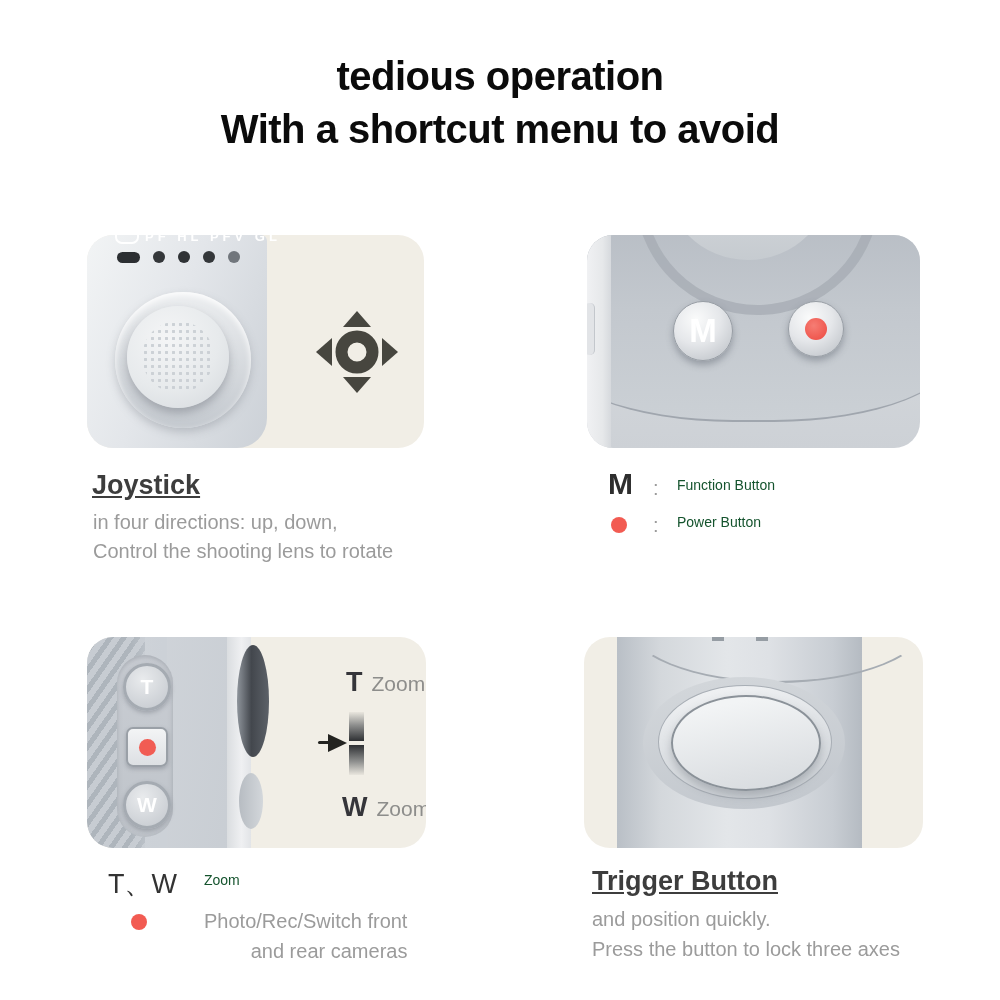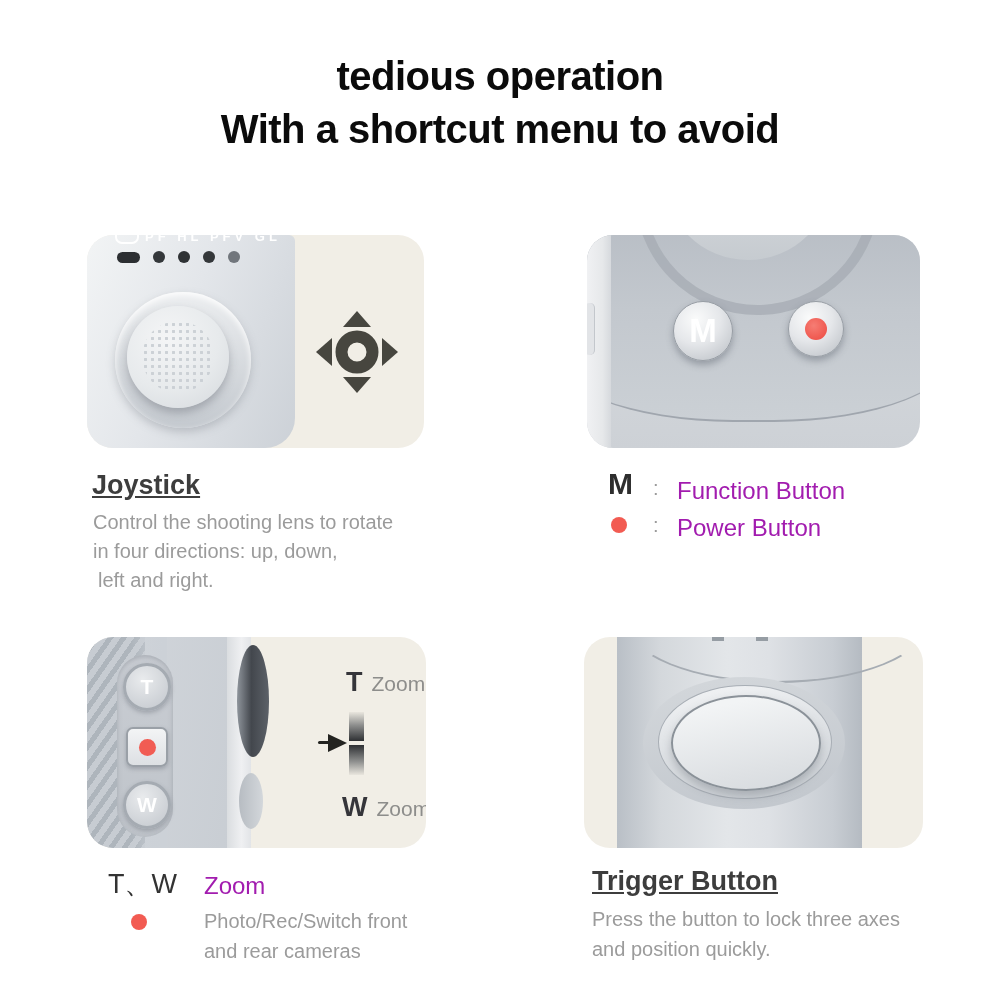"PF HL PFV GL" .c1-device { width: 208px -> 180px }
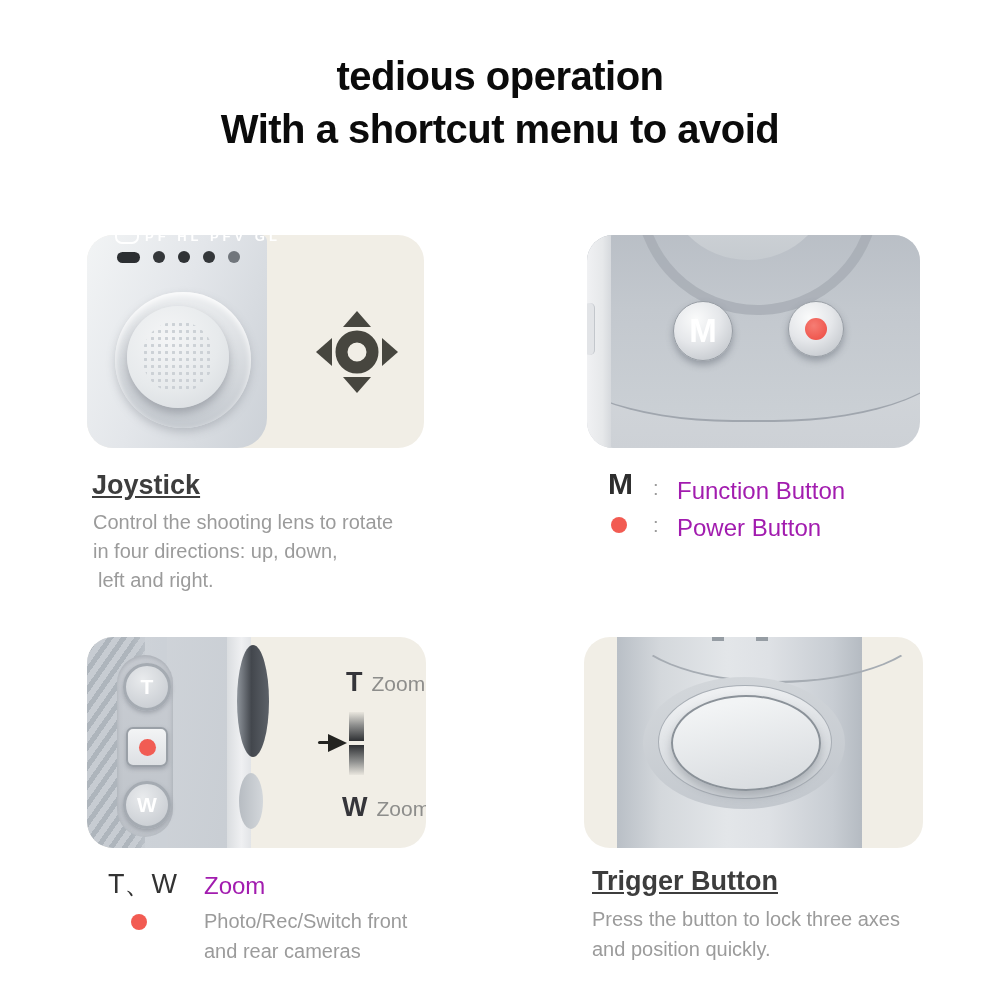"Function Button" .legend-label { color: #a21caf -> #14532d; font-size: 24px -> 14px }
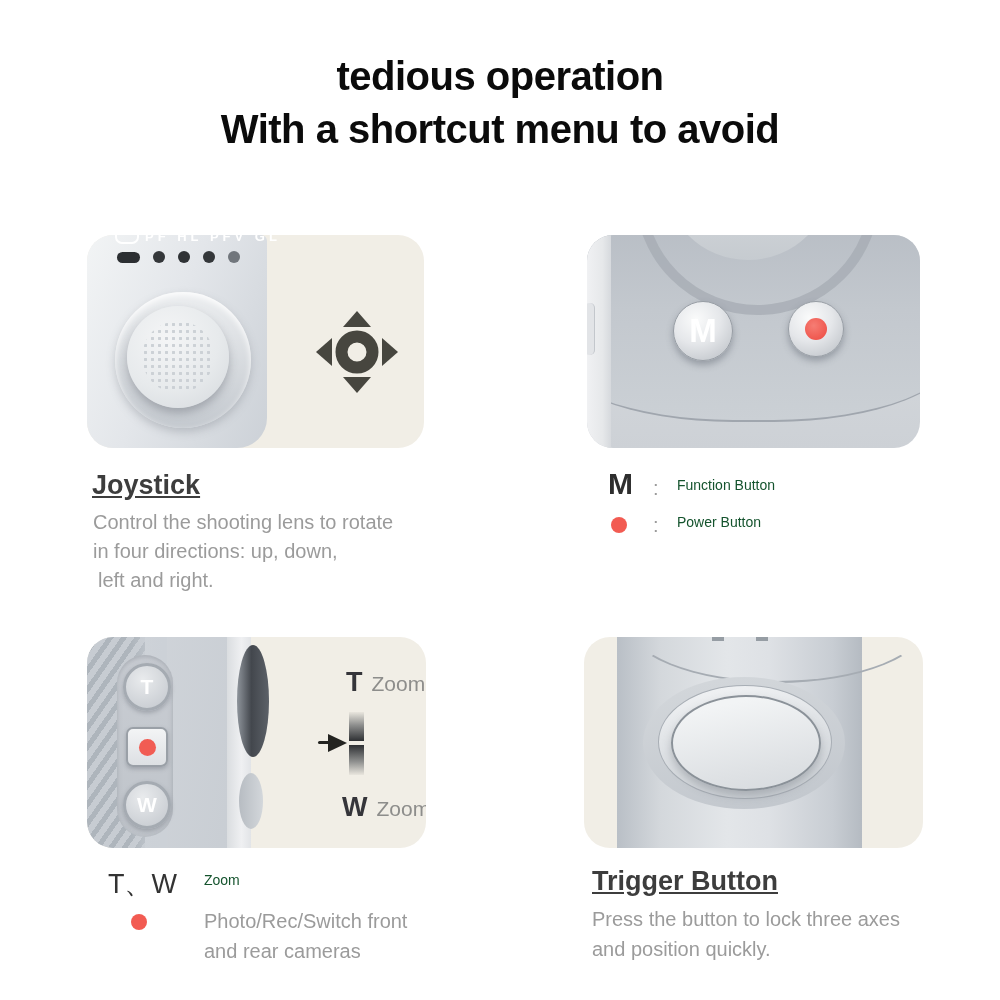"Control the shooting lens to" div { order: before "in four directions: up, down," -> after "in four directions: up, down," }
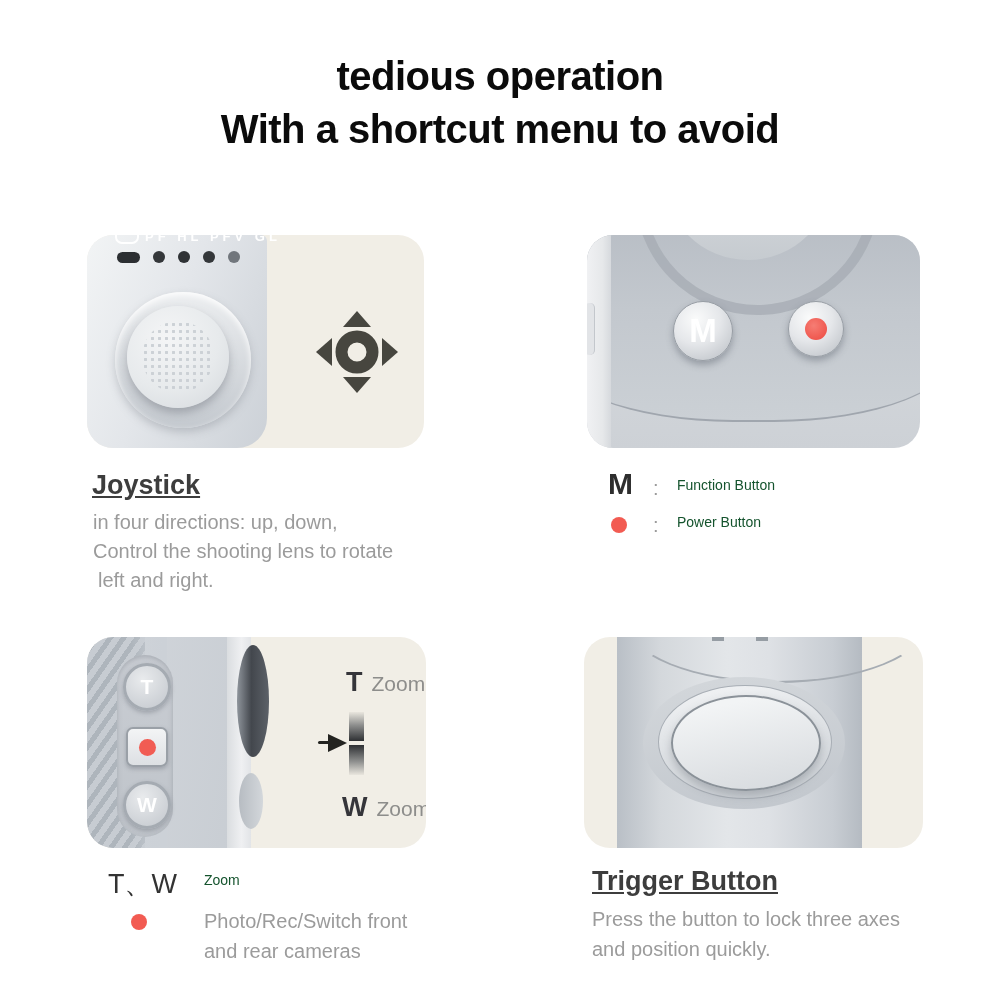"left and right." div.ind { html: <div>left and right.</div> -> none }
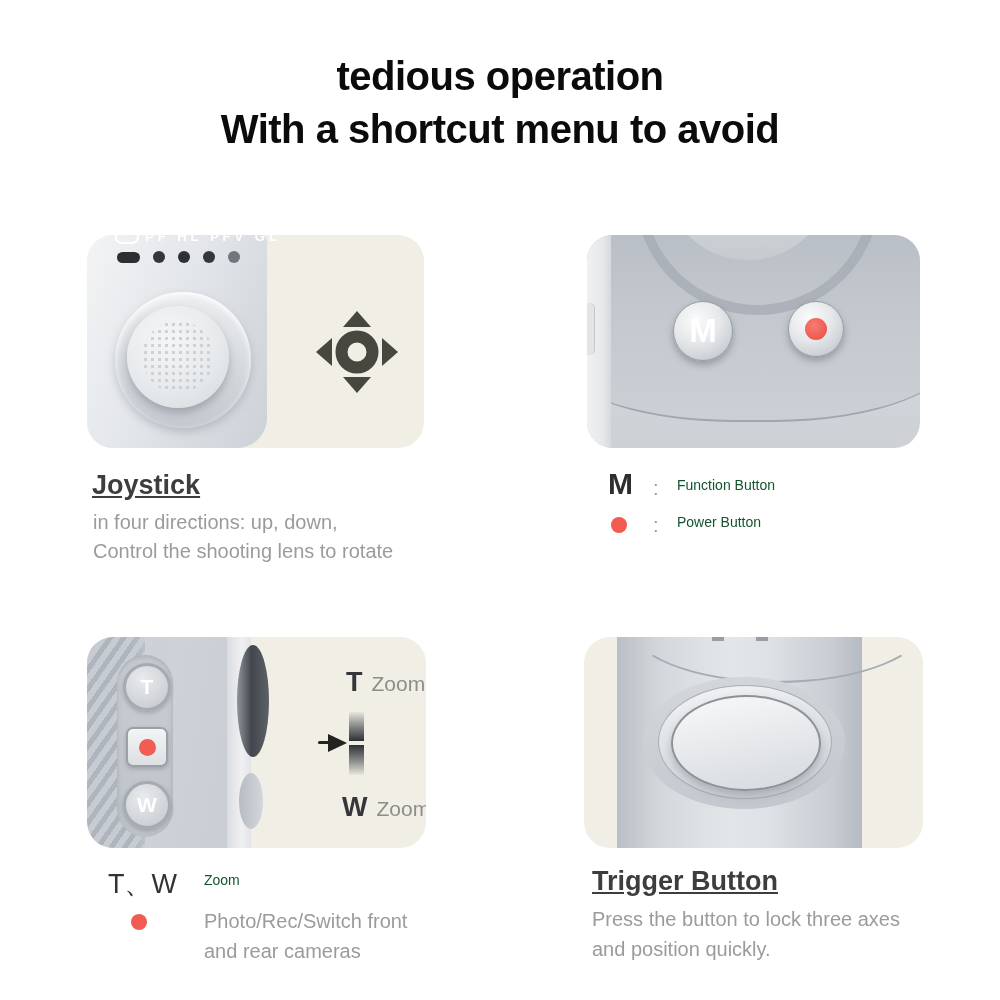"Photo/Rec/Switch front" .z-desc { text-align: none -> right }
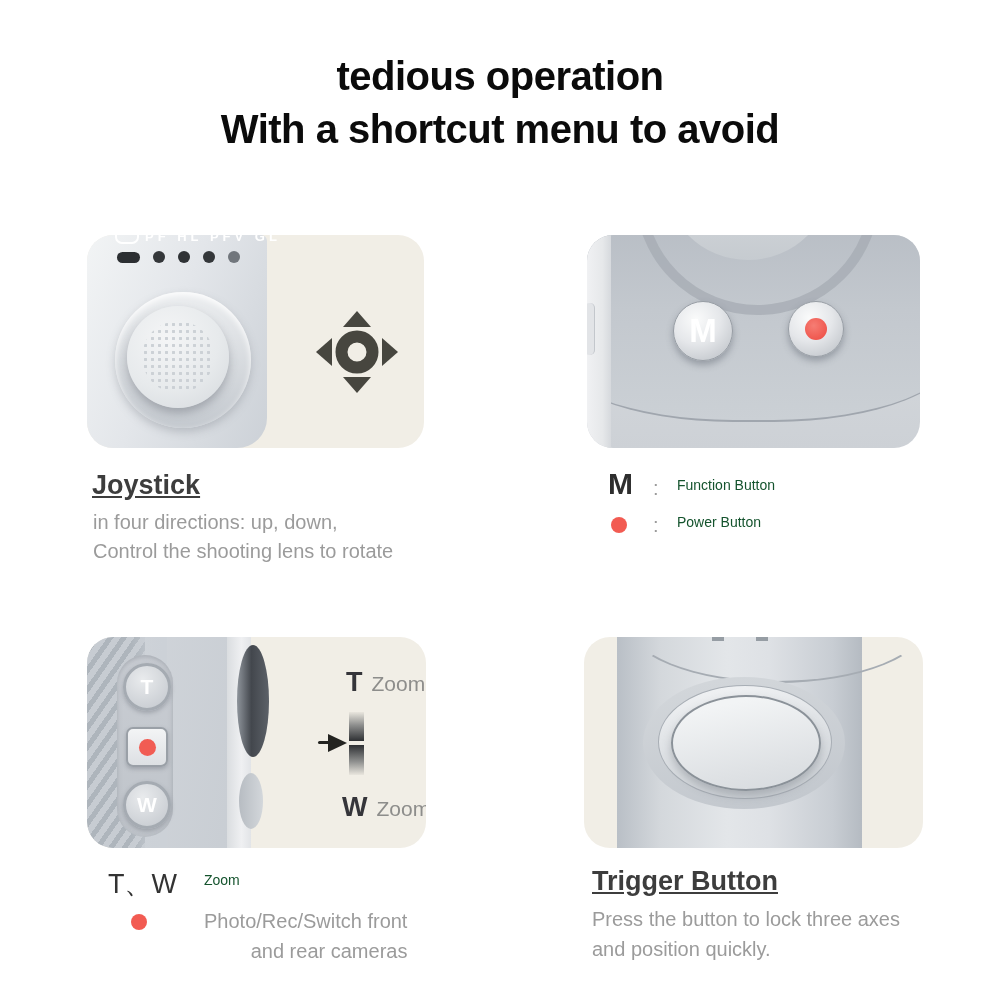"Press the button to lock" div { order: before "and position quickly." -> after "and position quickly." }
